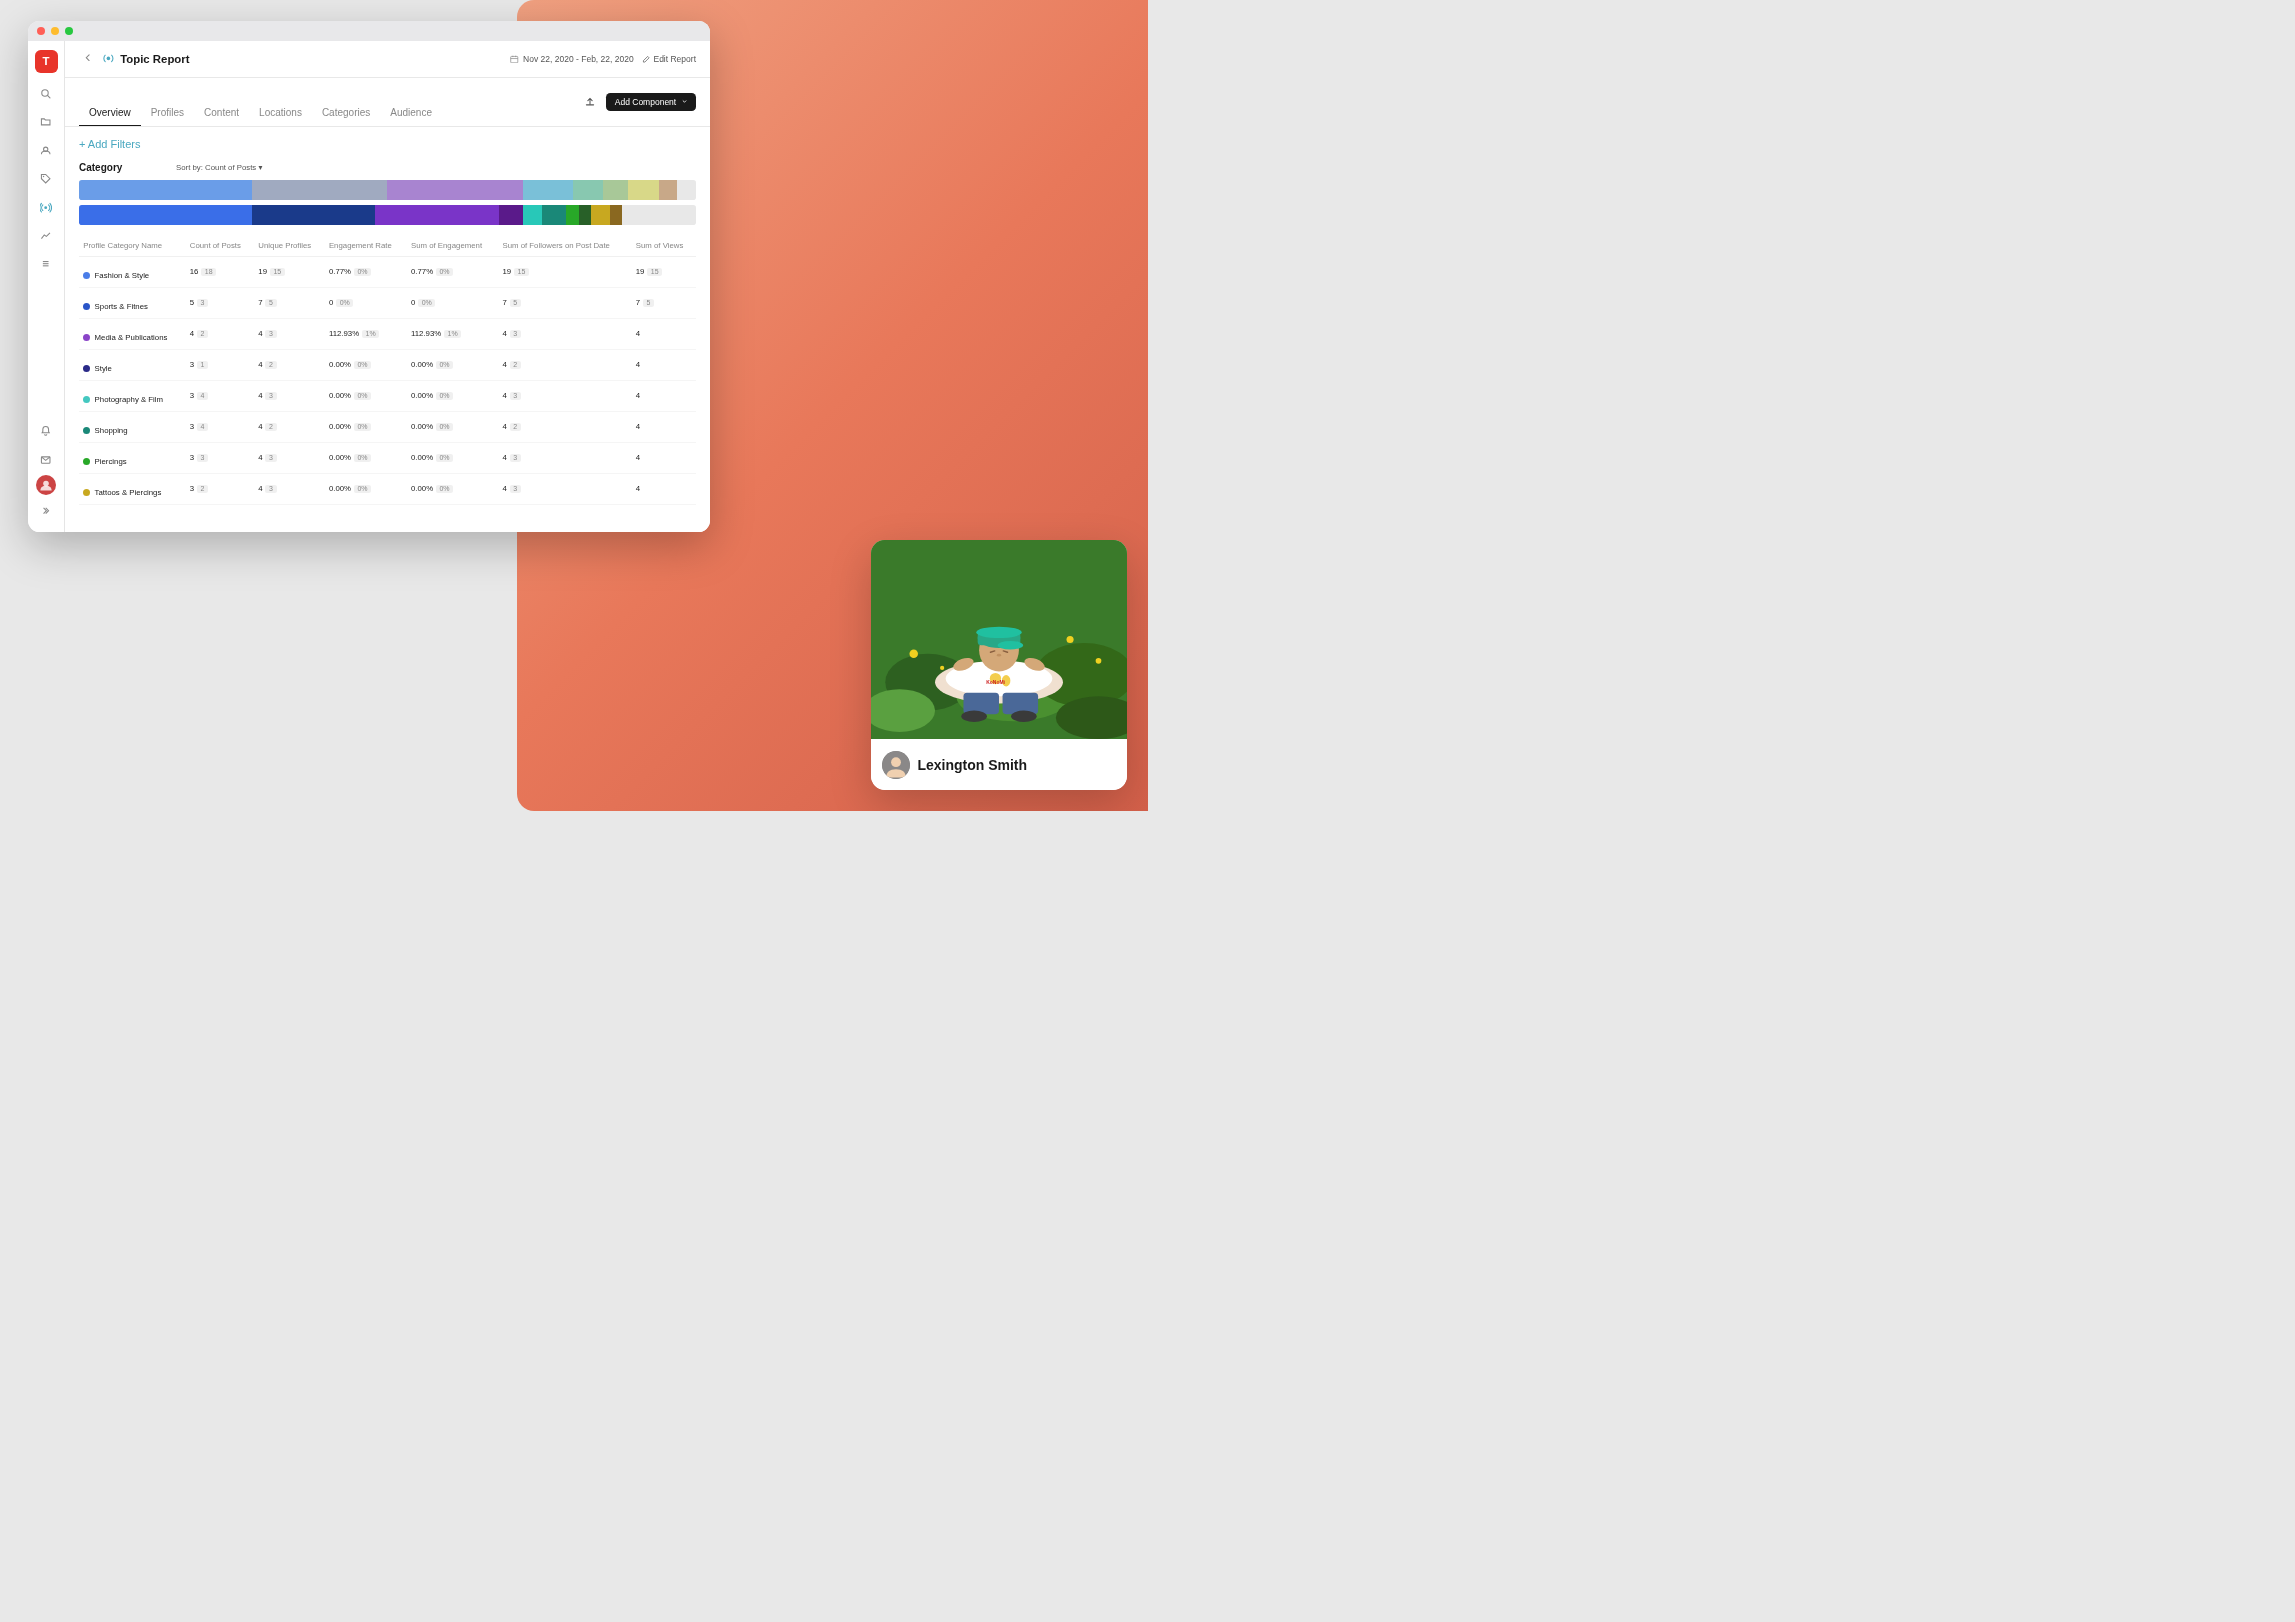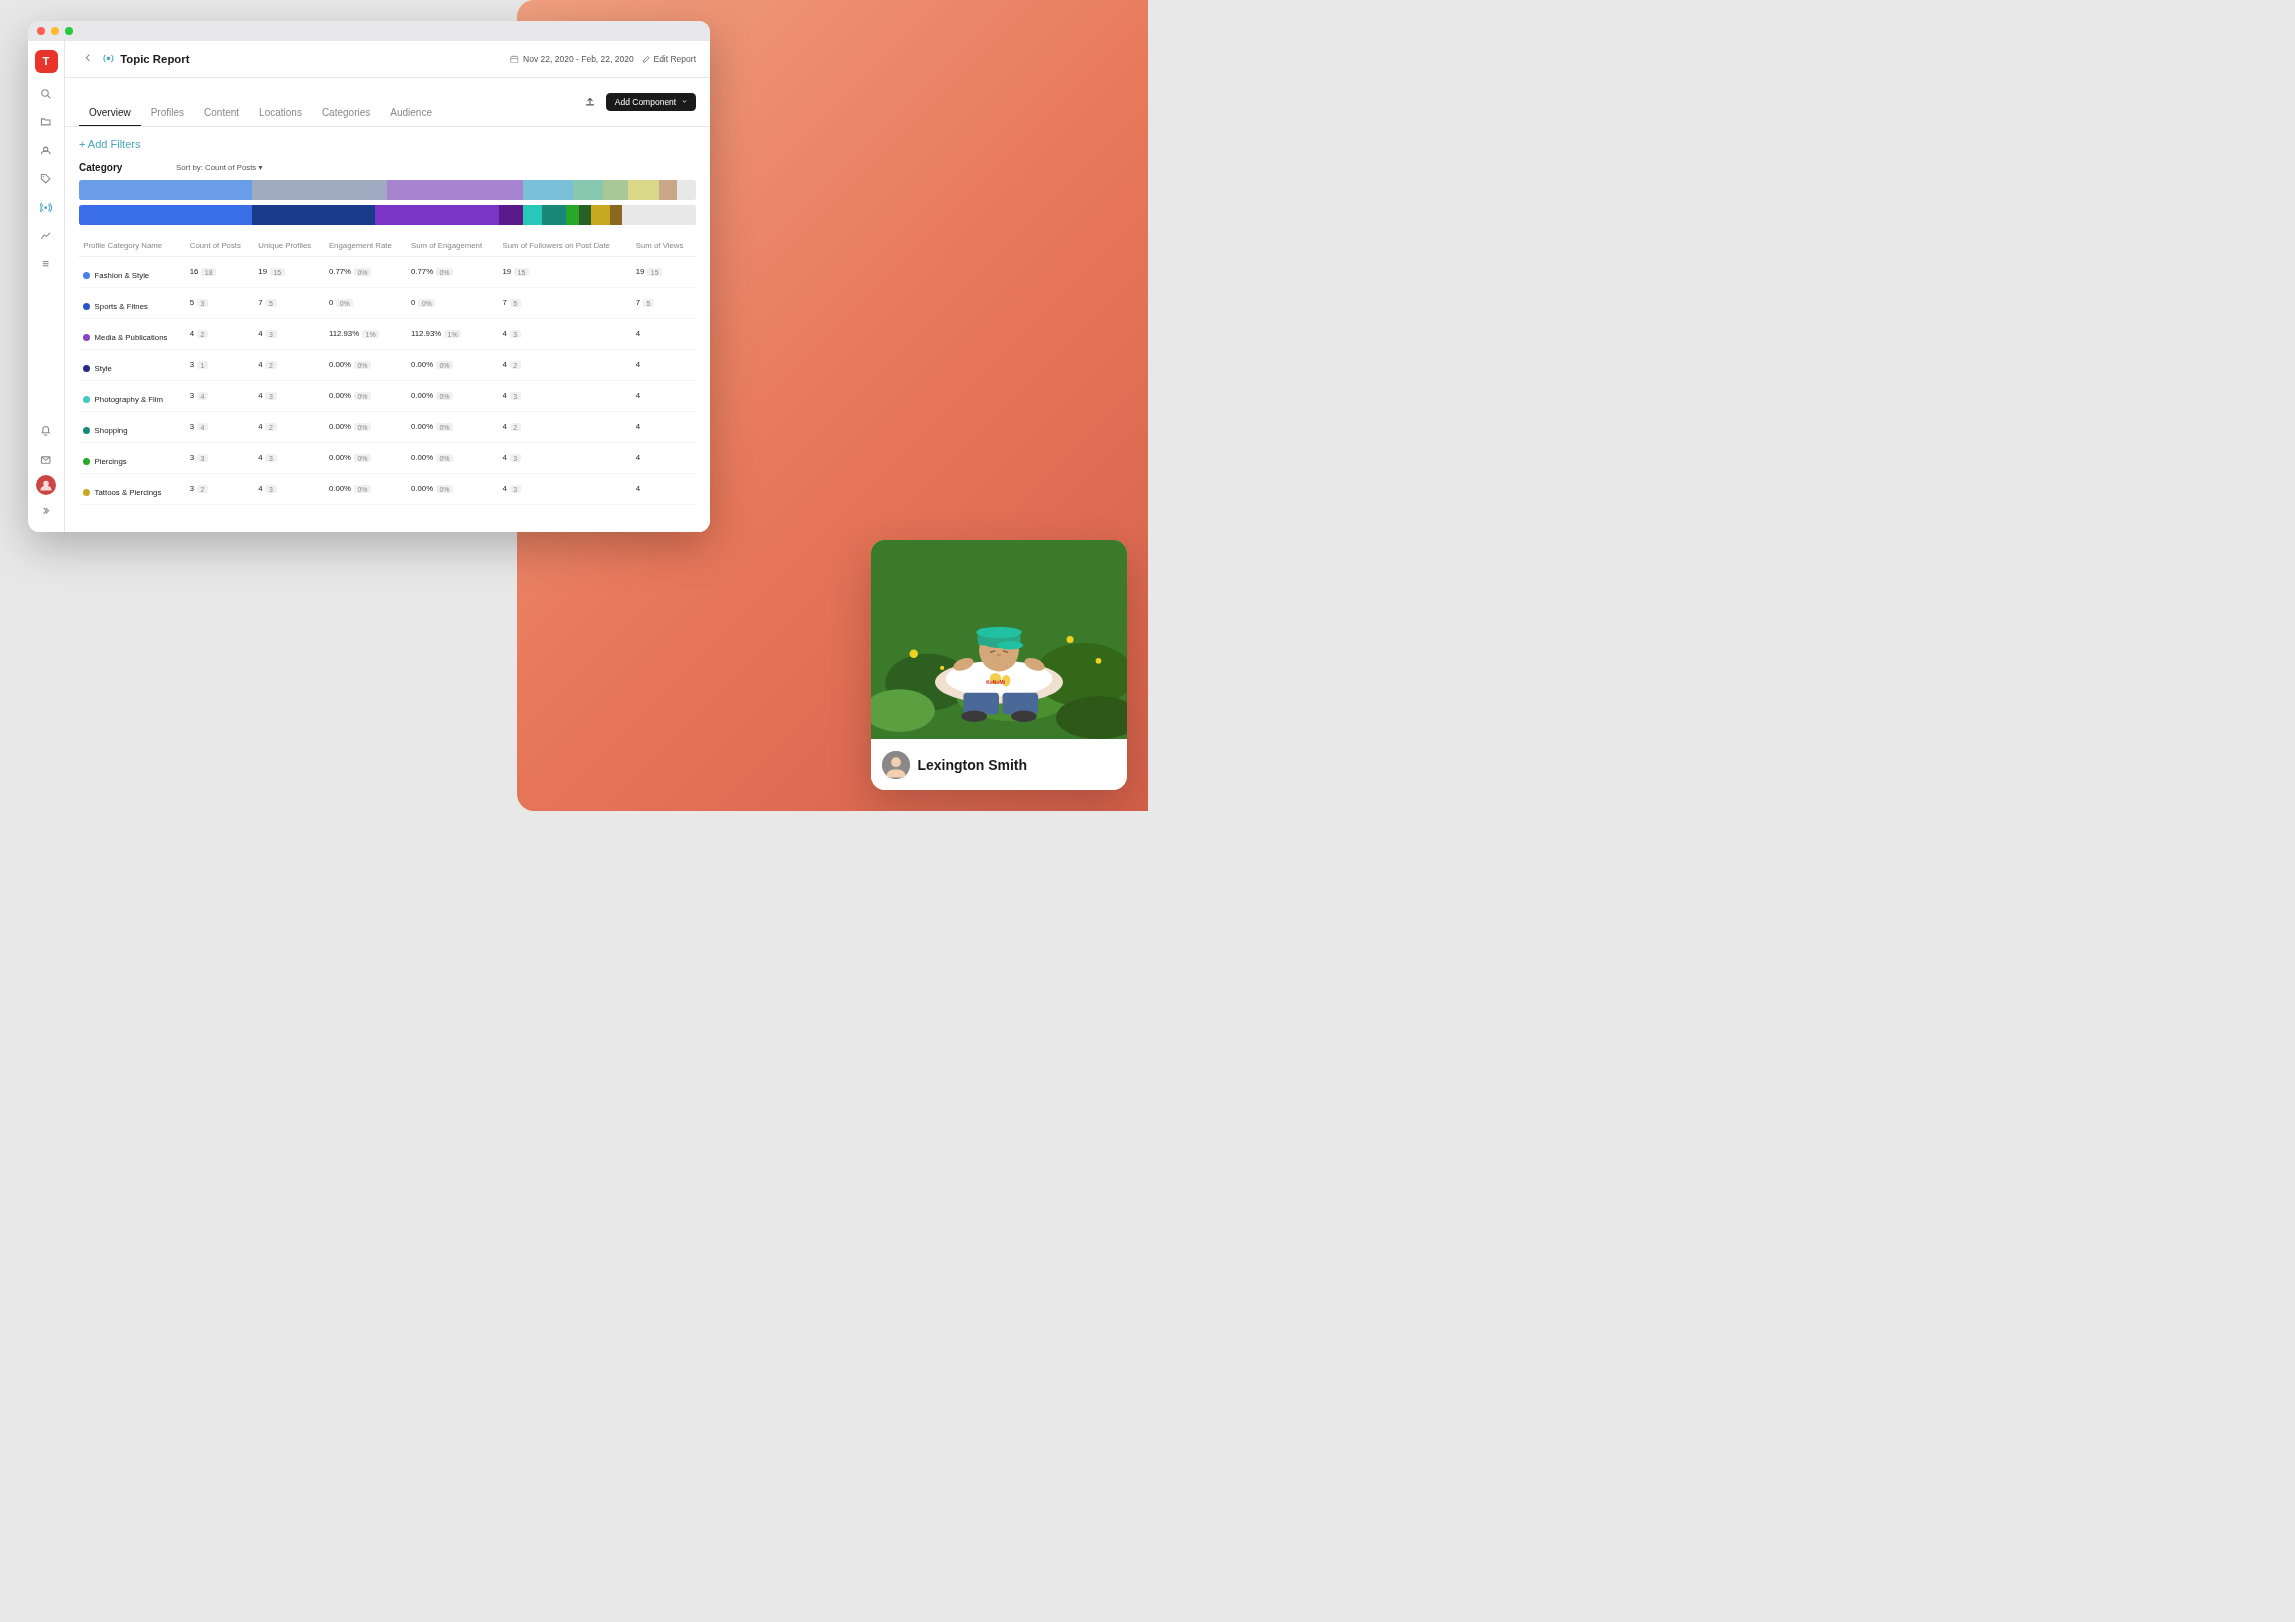"16" .value-pair { align-items: flex-end -> center }
